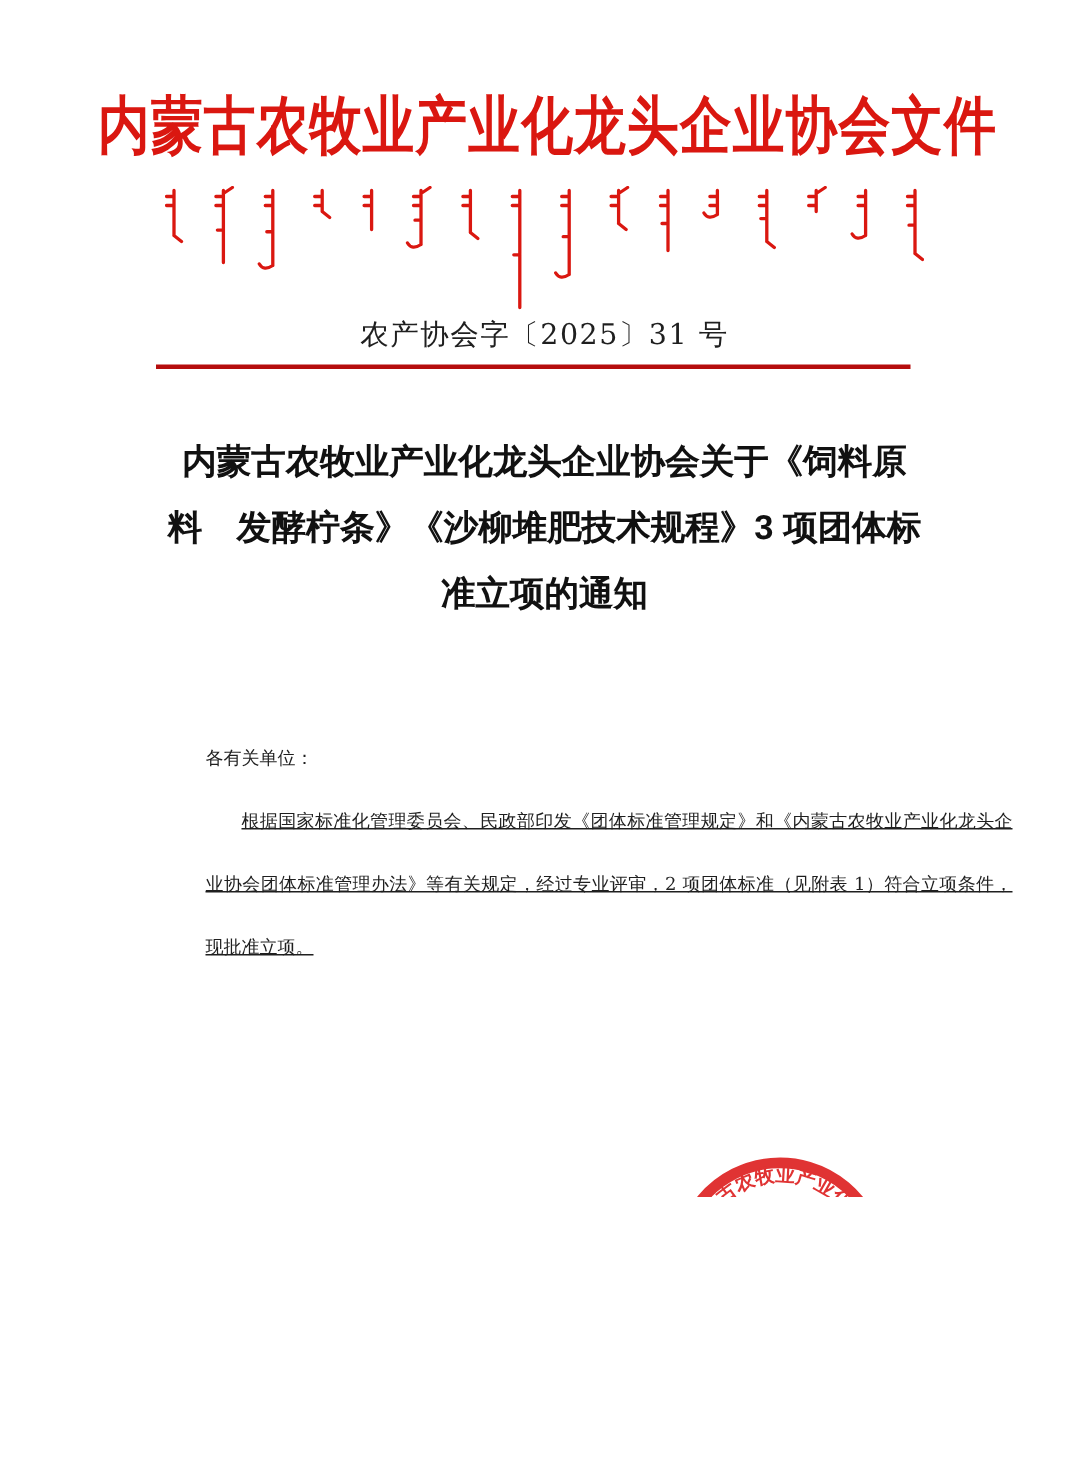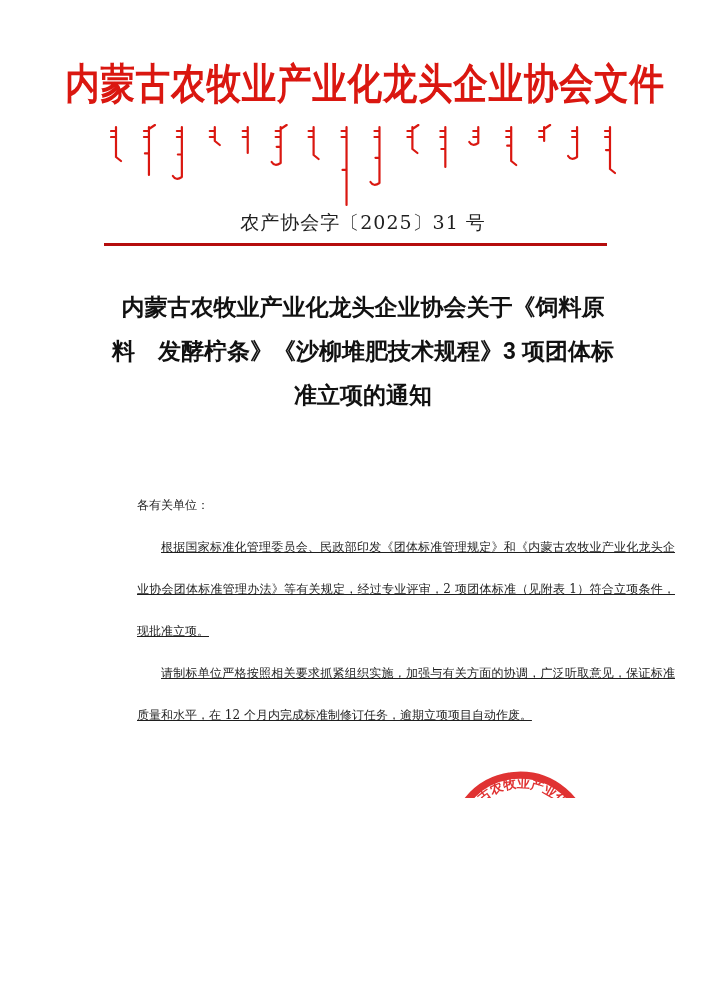"请制标单位严格按照相关要求抓紧组织实施，加强与有关方面的协调，广泛听取意见，保证" p.para { html: <p>请制标单位严格按照相关要求抓紧组织实施，加强与有关方面的协调，广泛听取意见，保证标准质量和水平，在 12 个月内完成标准制修订任务，逾期立项项目自动作废。</p> -> none }
